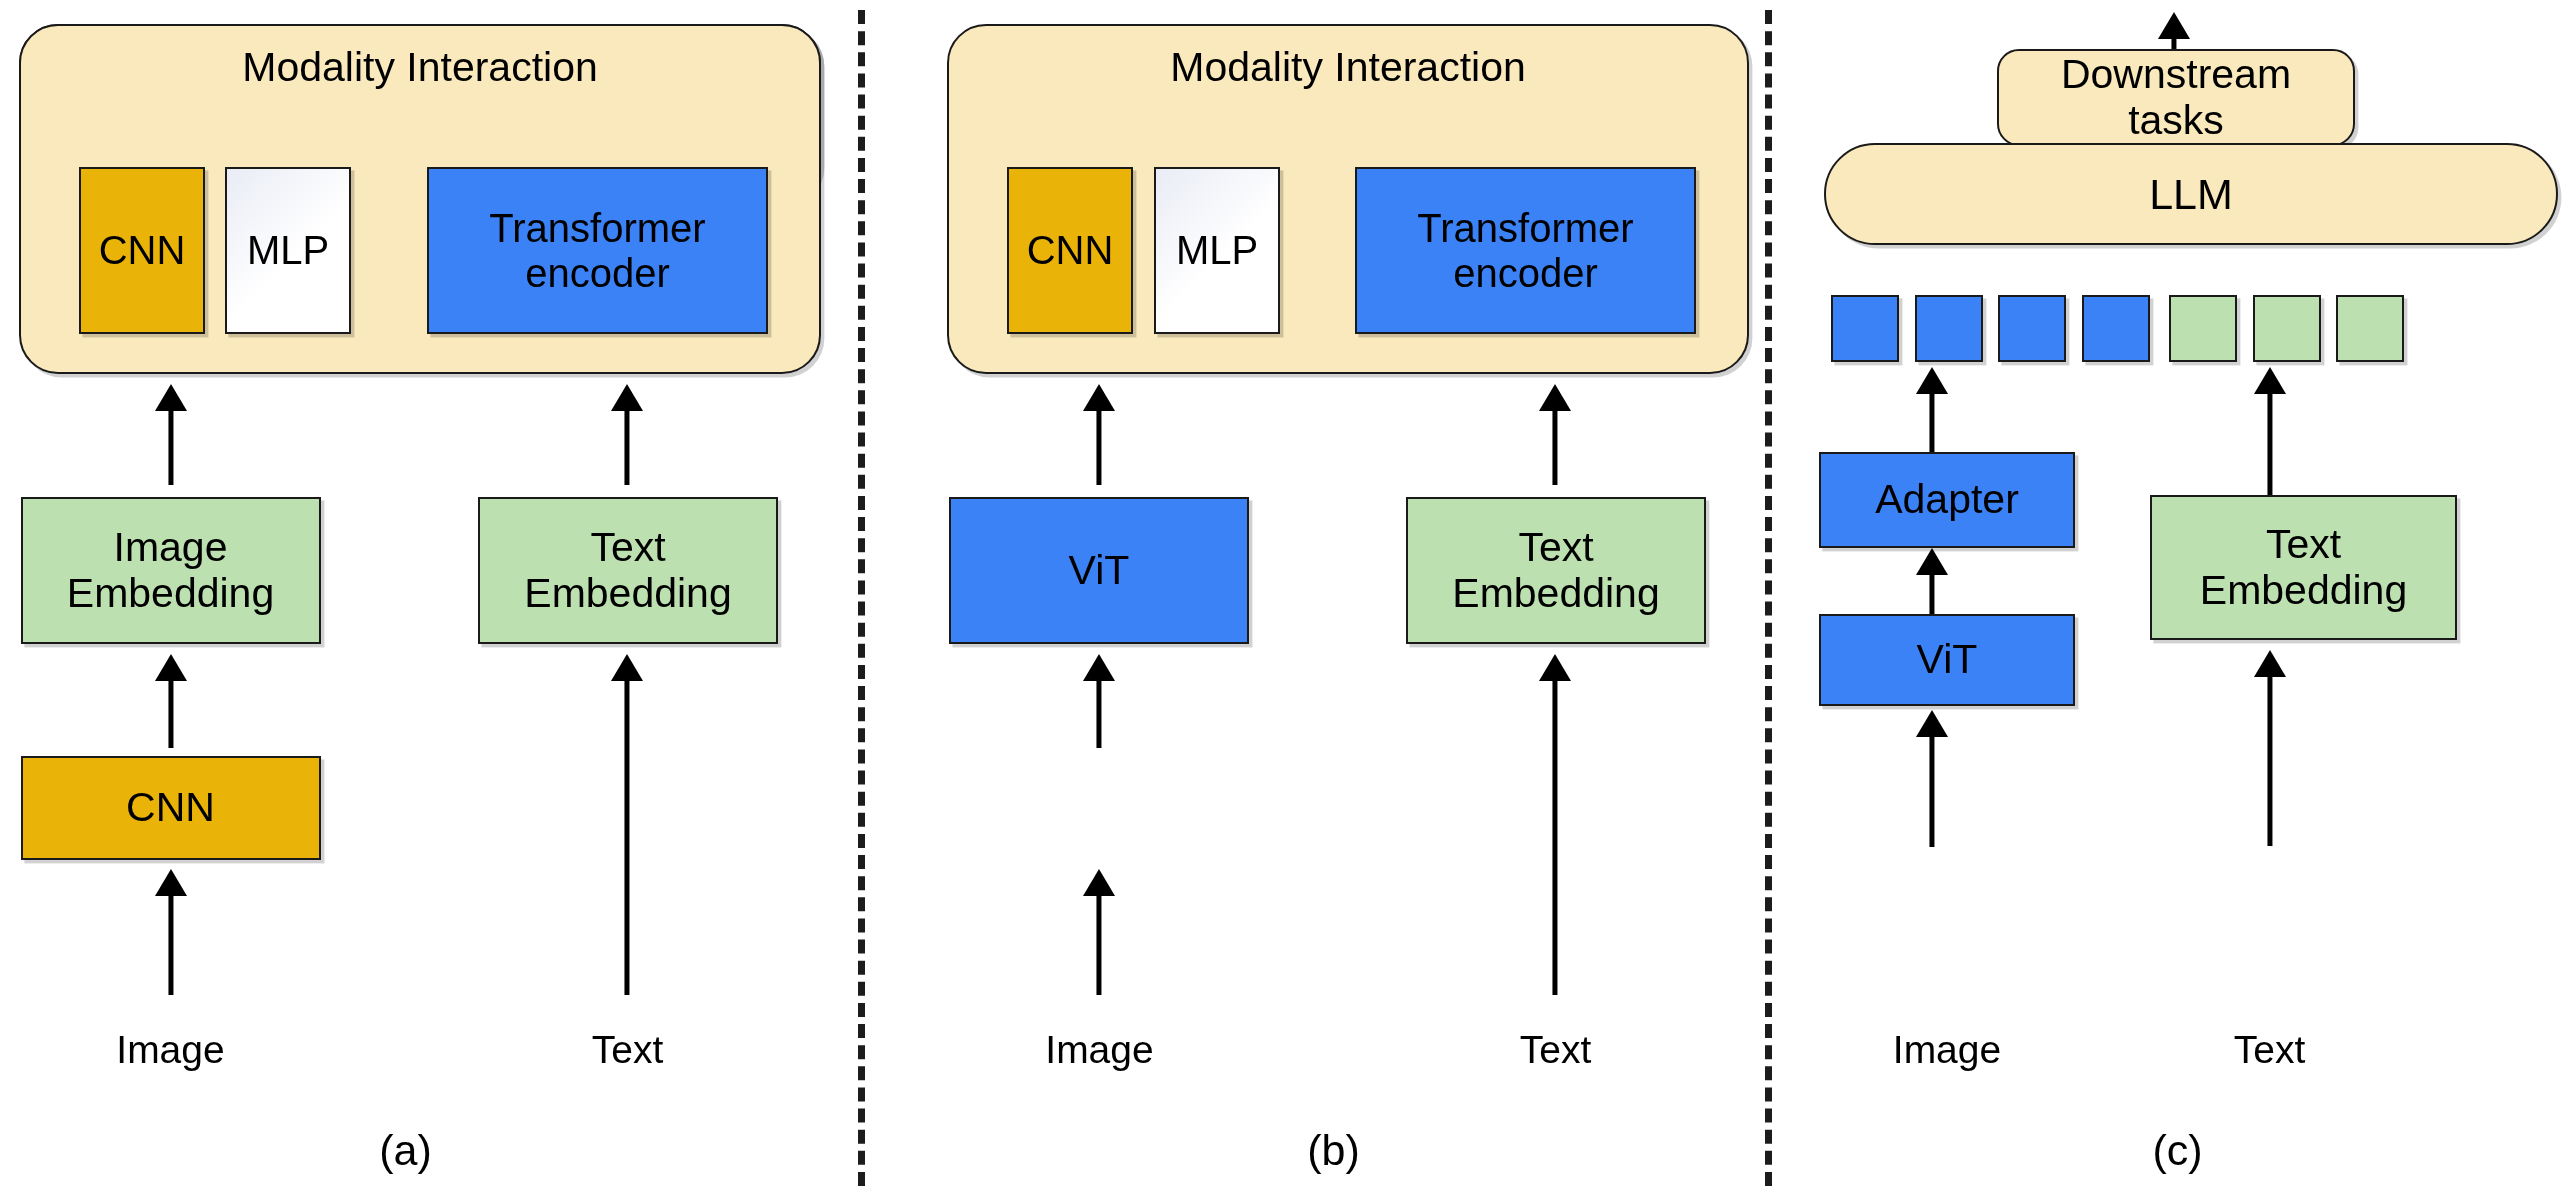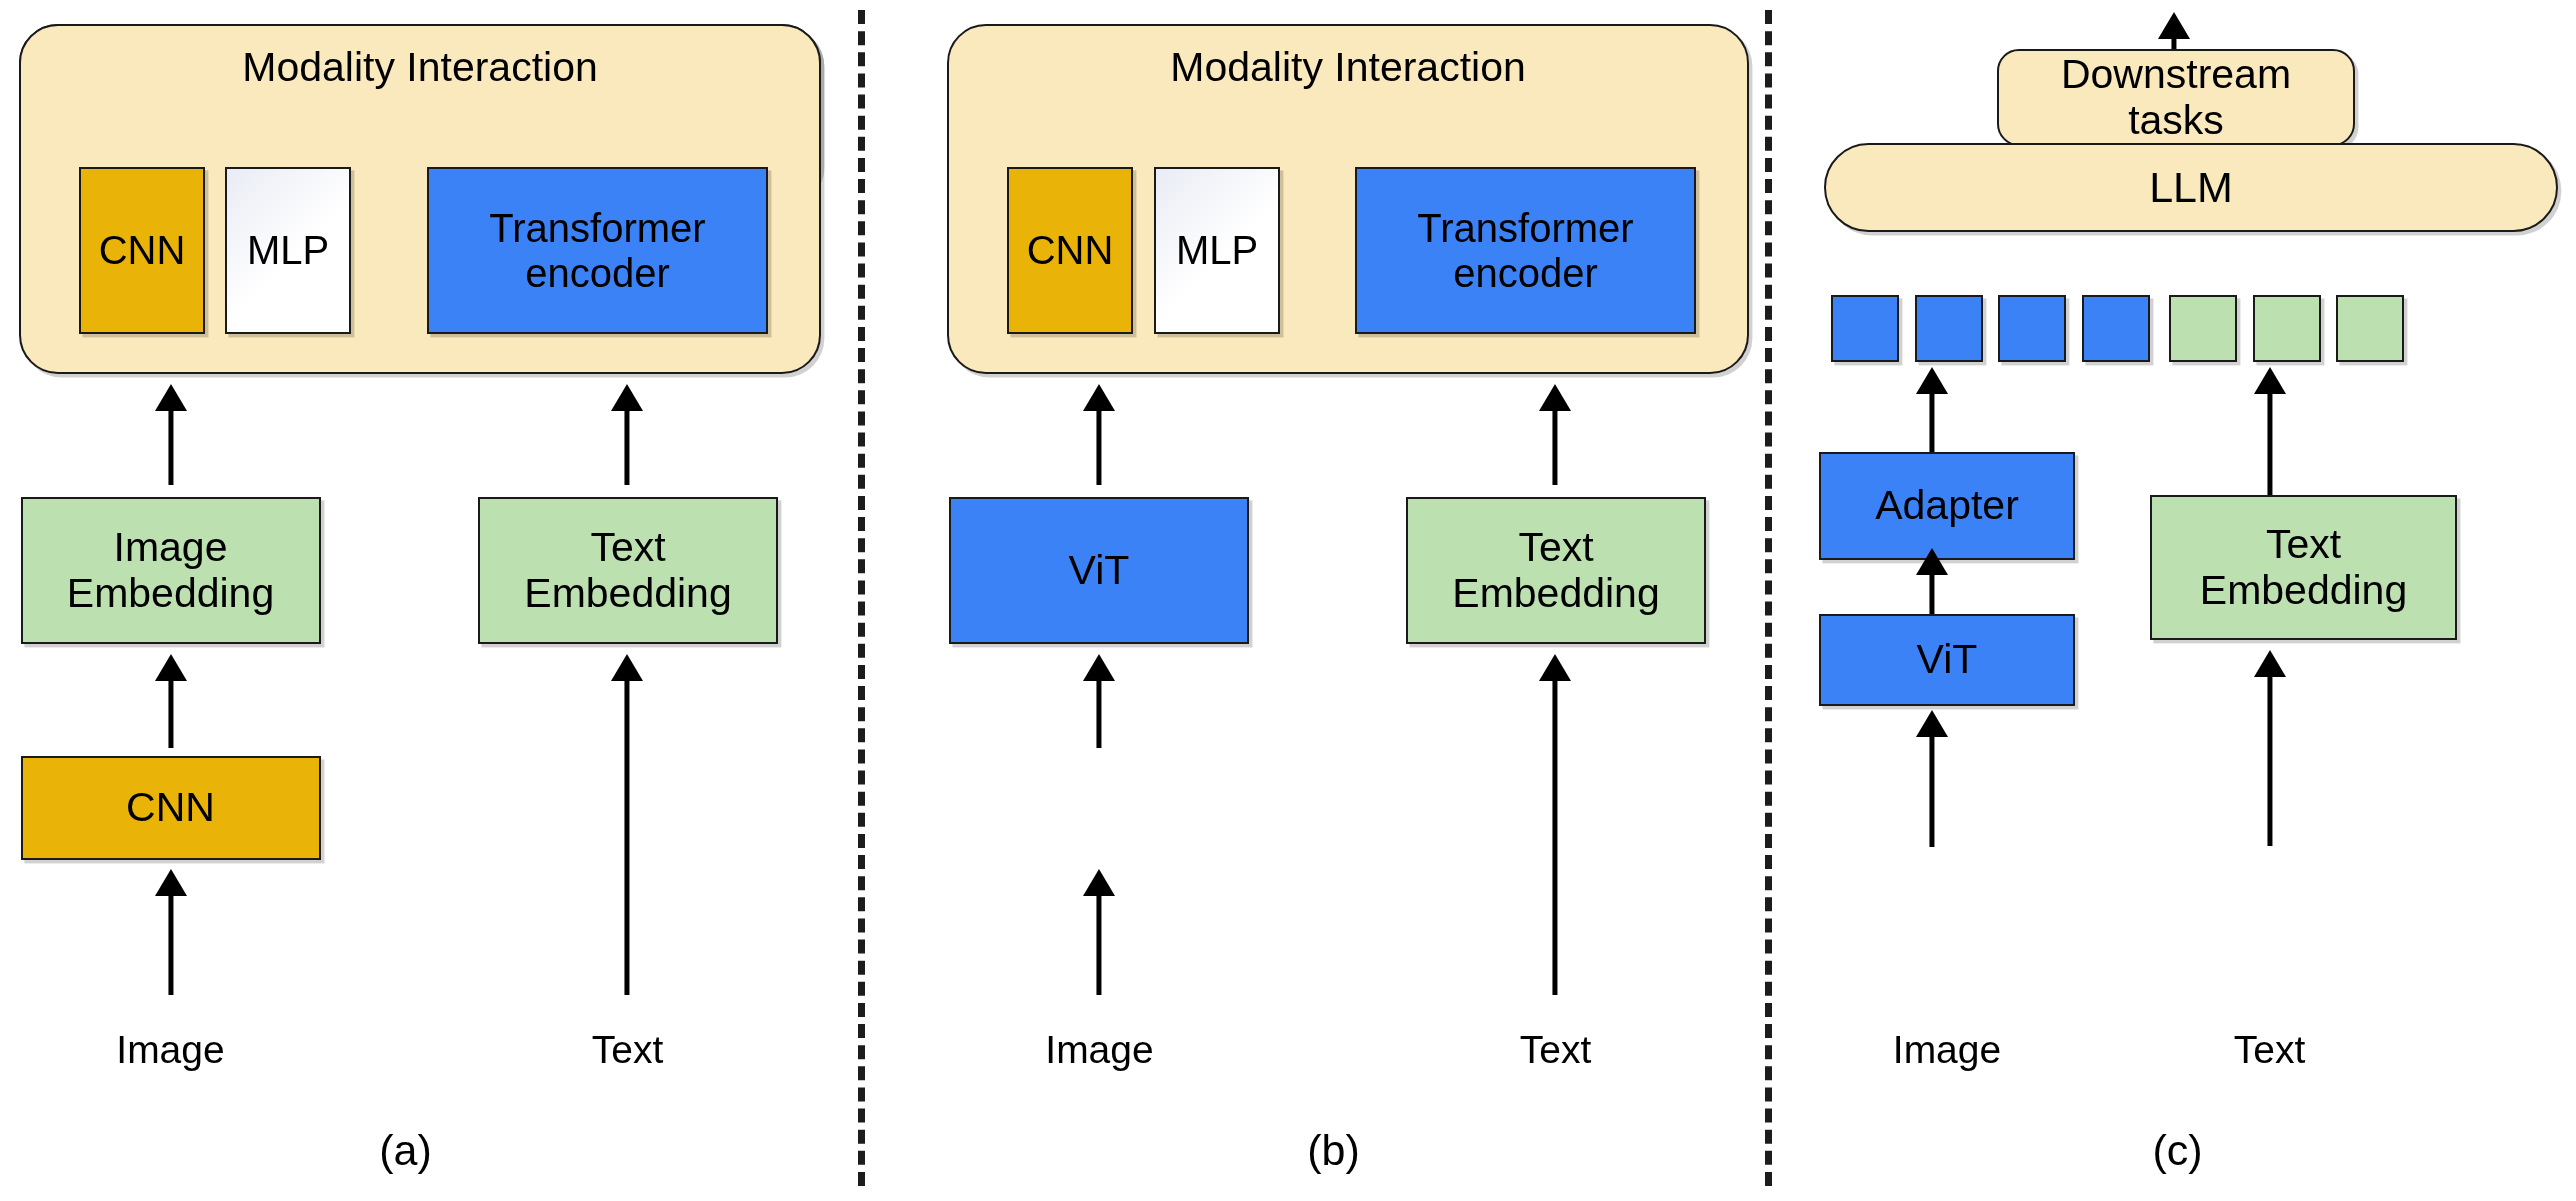"LLM" div.node { height: 89px -> 102px }
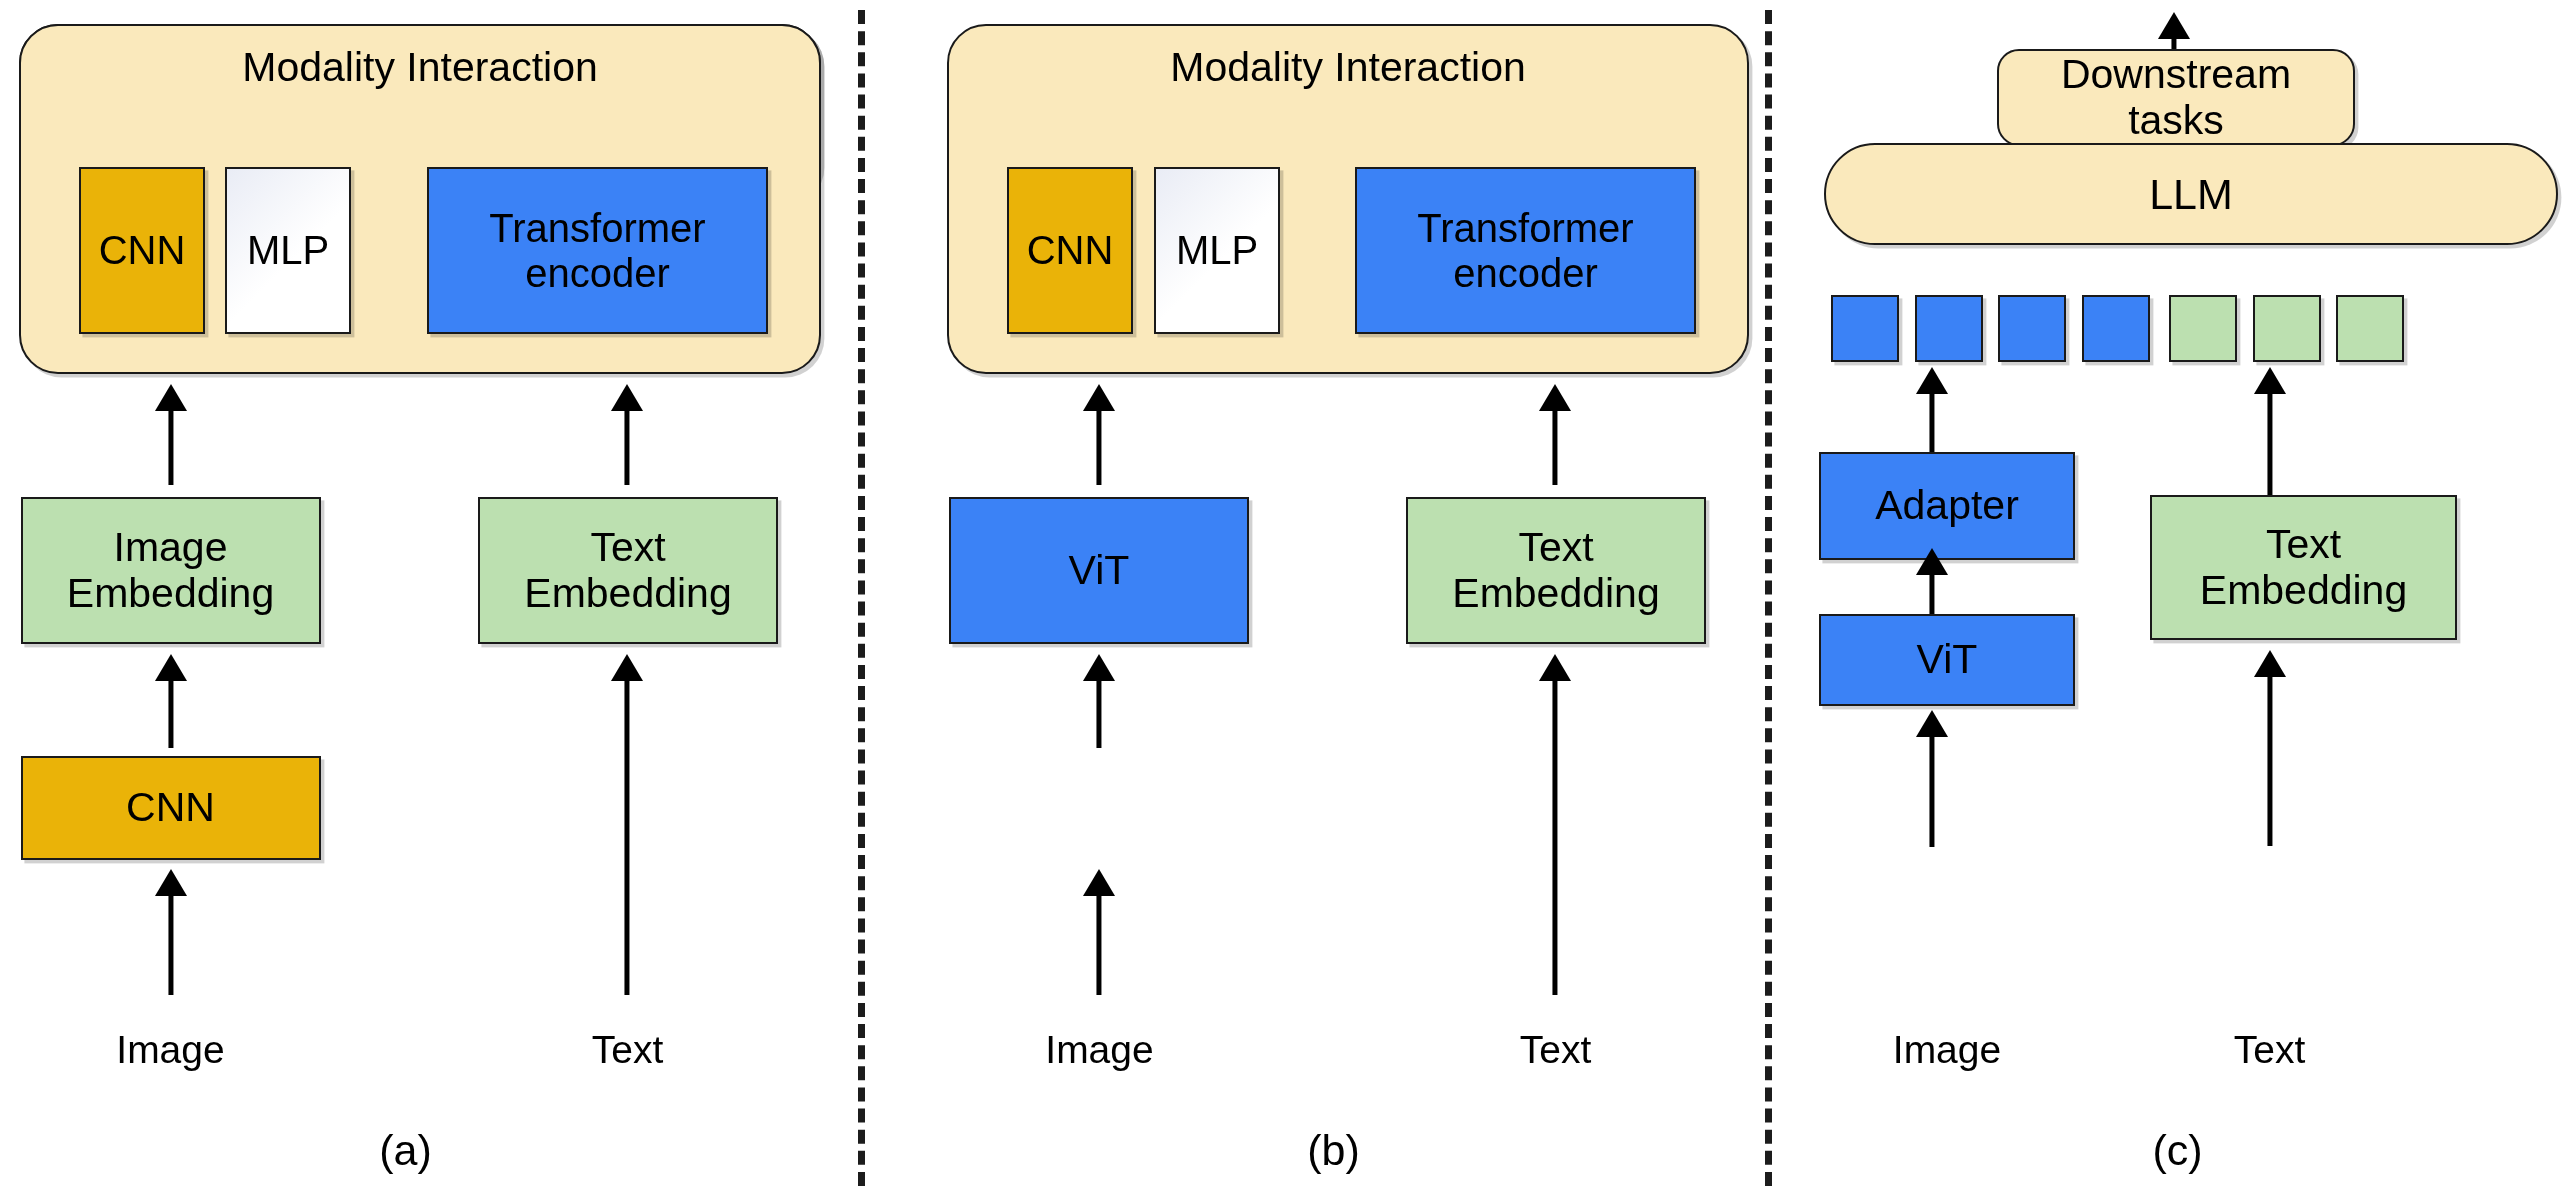"Adapter" div.node { height: 108px -> 96px }
